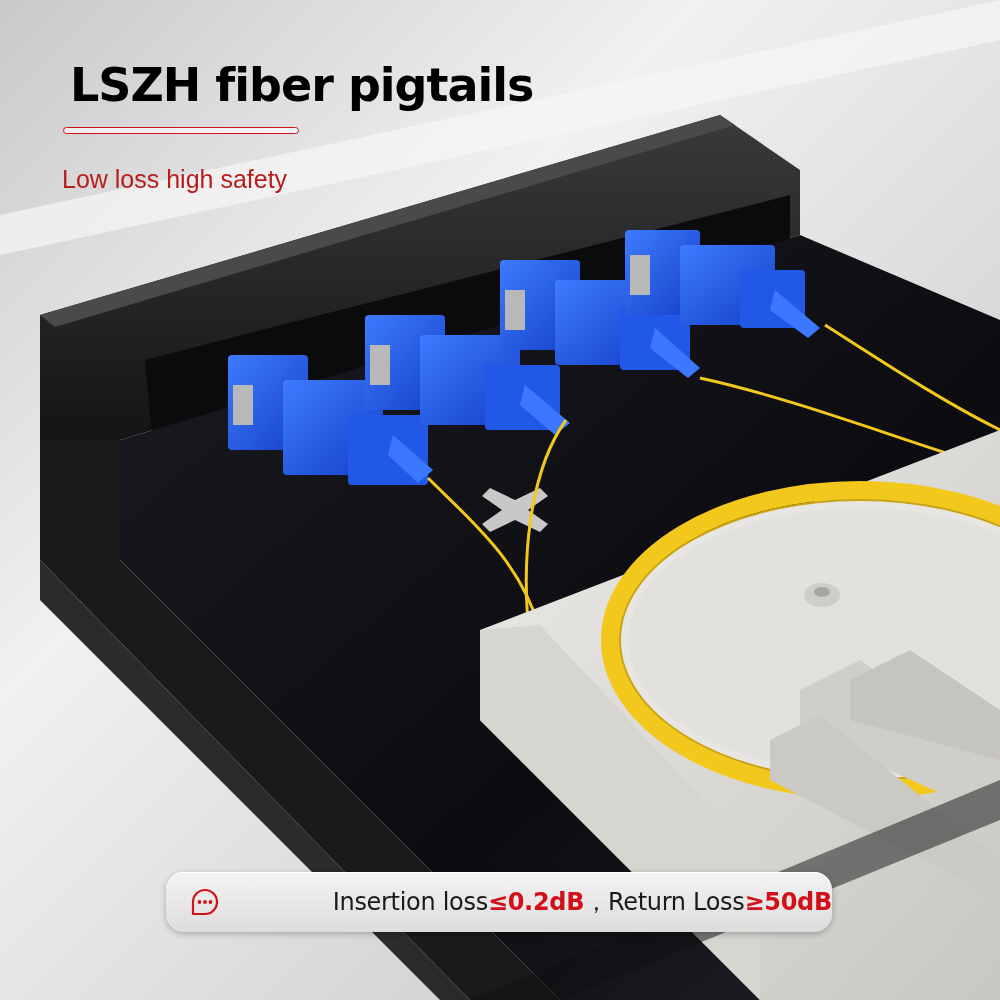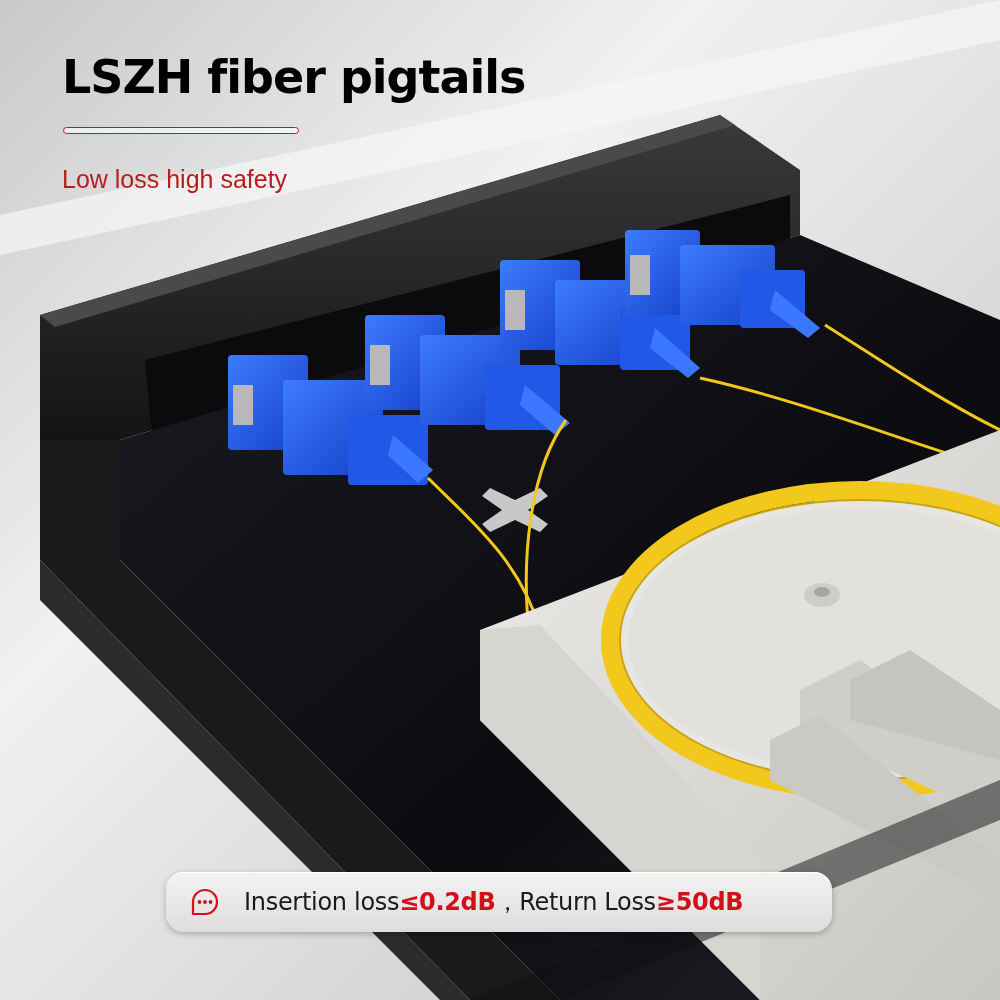"LSZH fiber pigtails" .title { margin: 0 -> 8px }
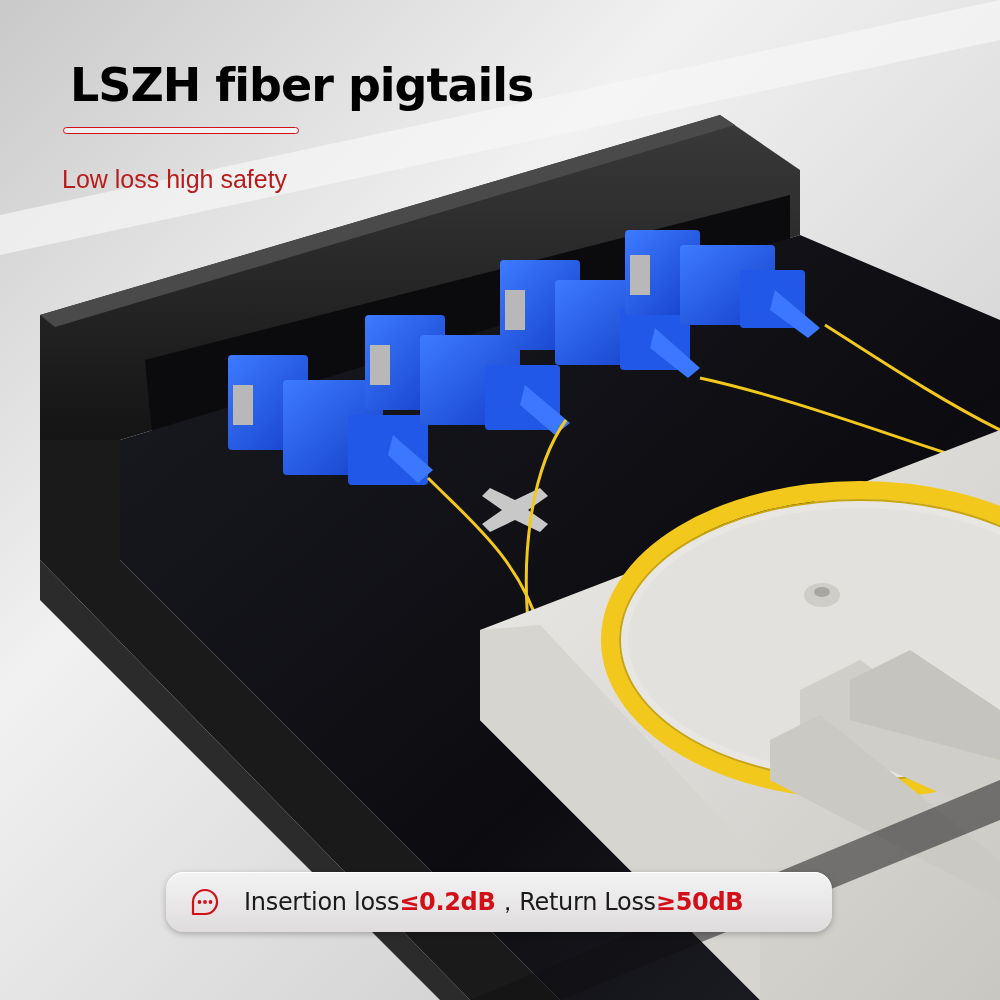"Insertion loss≤0.2dB，Return Loss≥50dB" .spec-pill { justify-content: none -> space-between }
